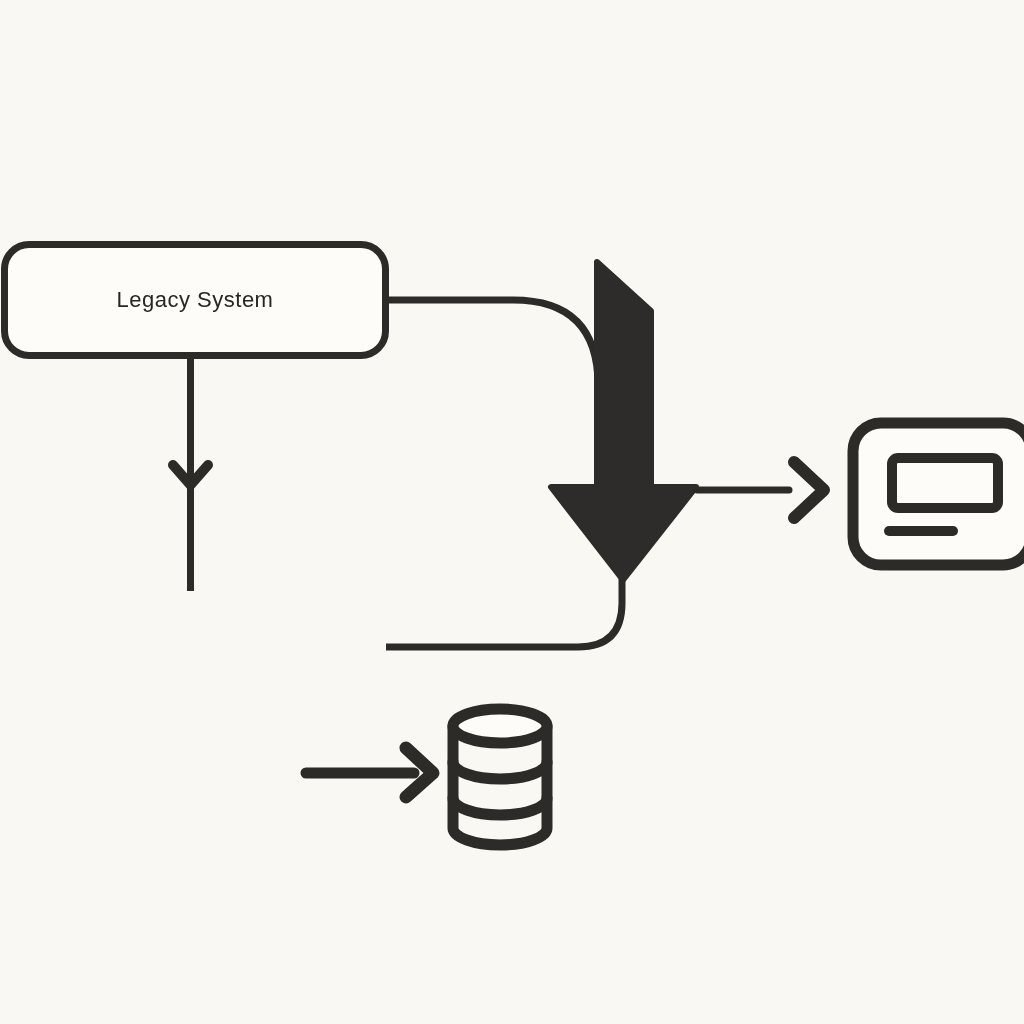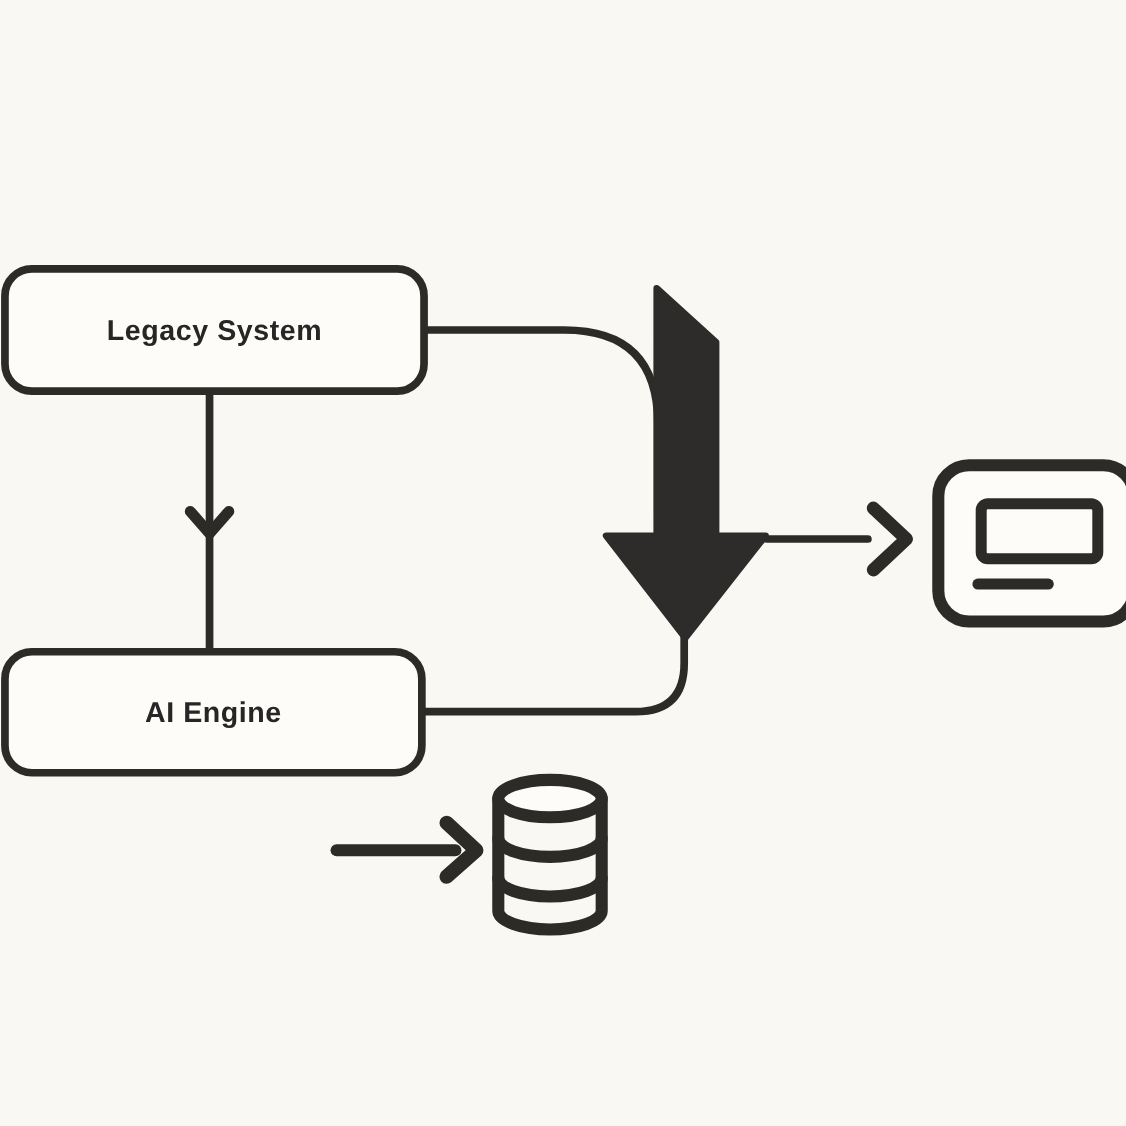"Legacy System" .node-label { font-size: 26px -> 22px; font-weight: 700 -> 400 }
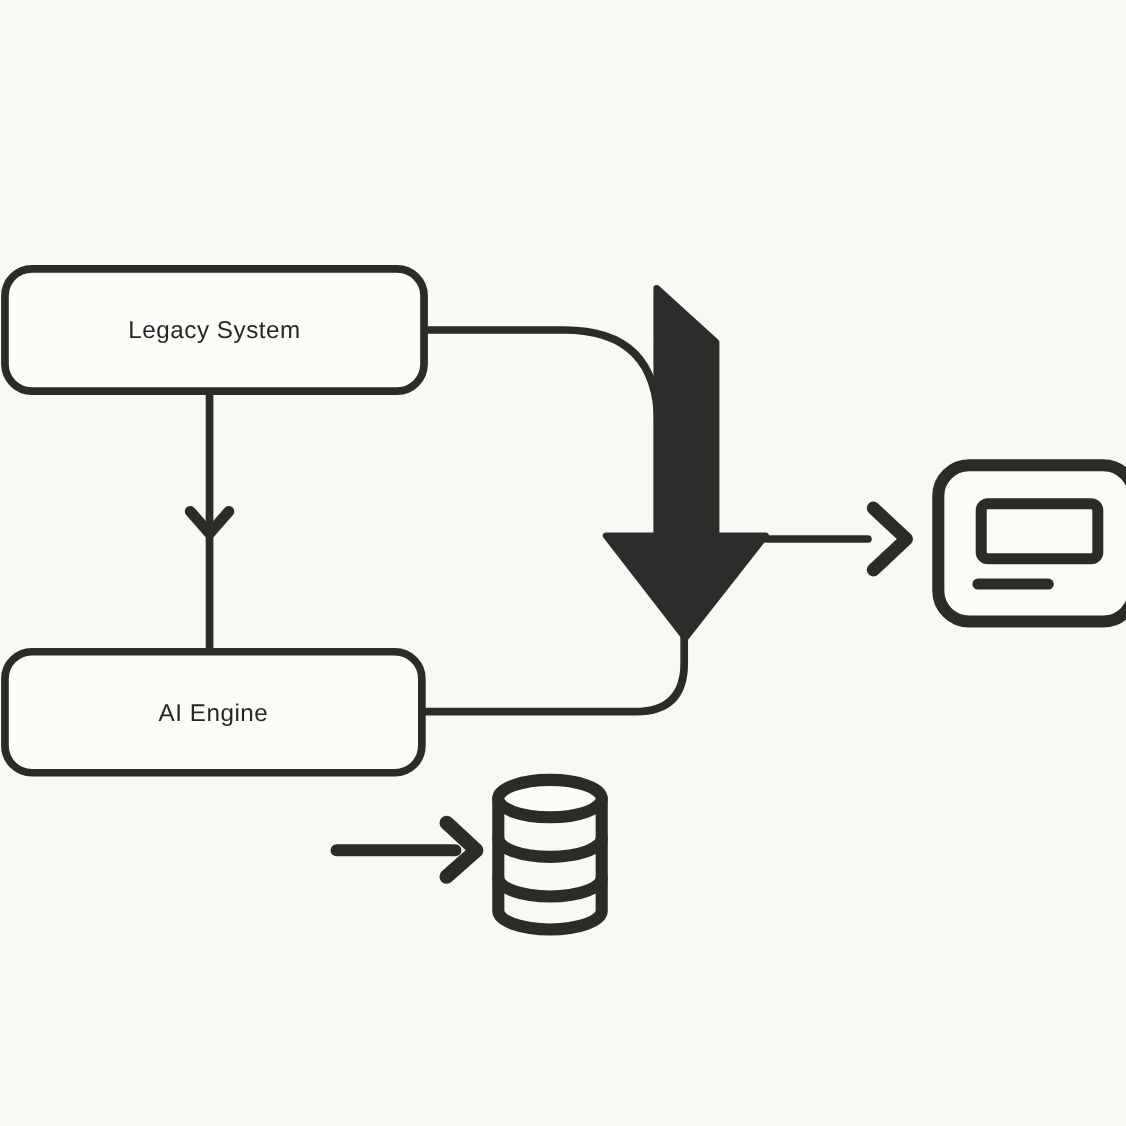"AI Engine" div.node { html: <div> <span>AI Engine</span> </div> -> none }
